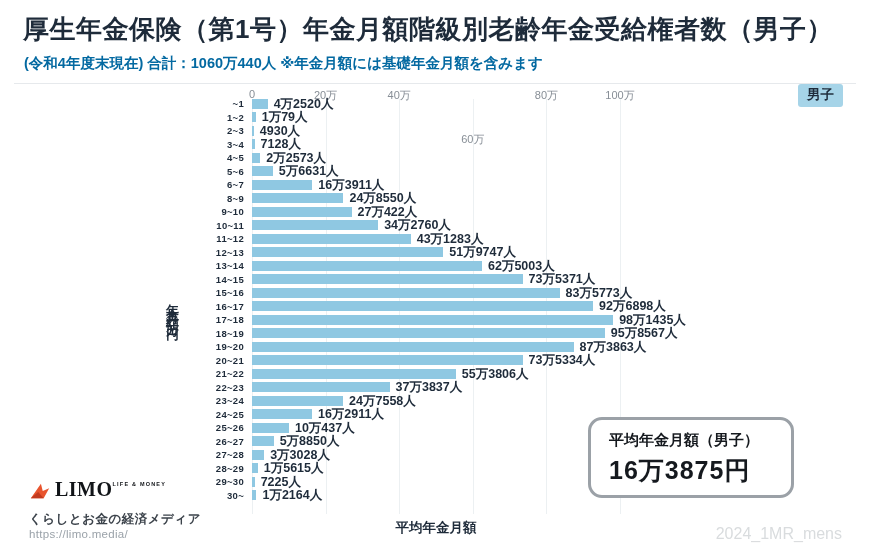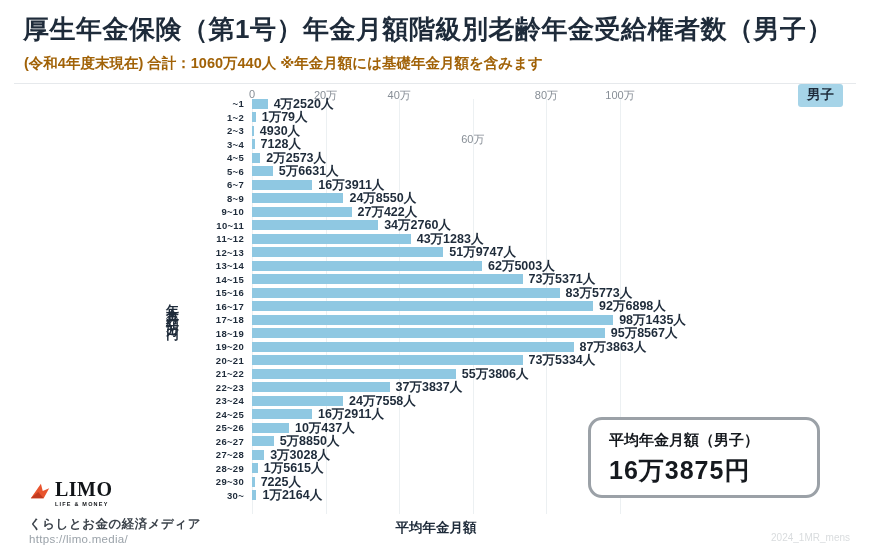"(令和4年度末現在) 合計：1060万440人" .subtitle { color: #a16207 -> #0369a1 }
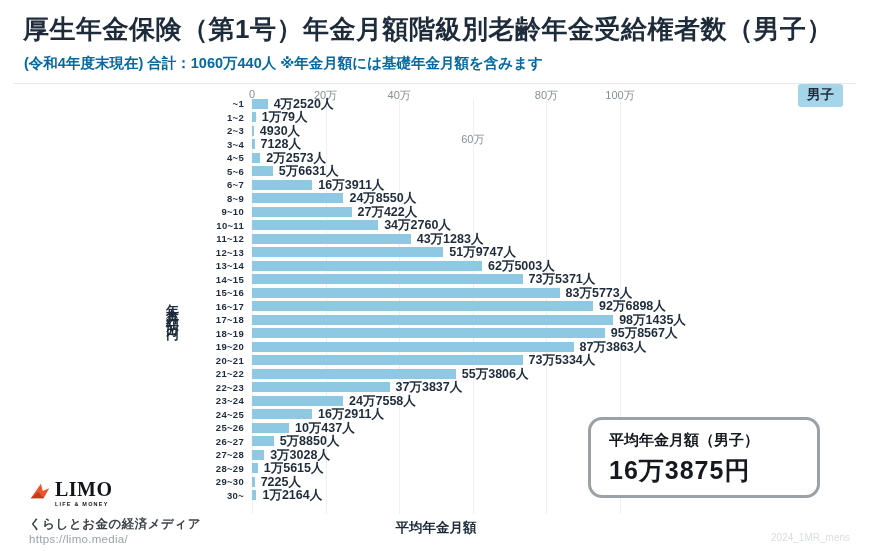"平均年金月額（男子）" .avg-box { width: 232px -> 206px }
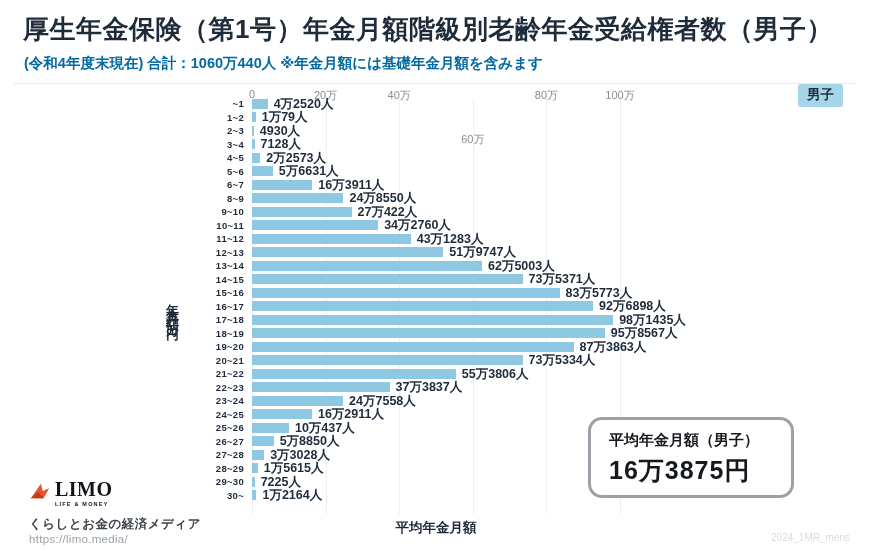"LIMO" .logo-text-col { flex-direction: column -> row }
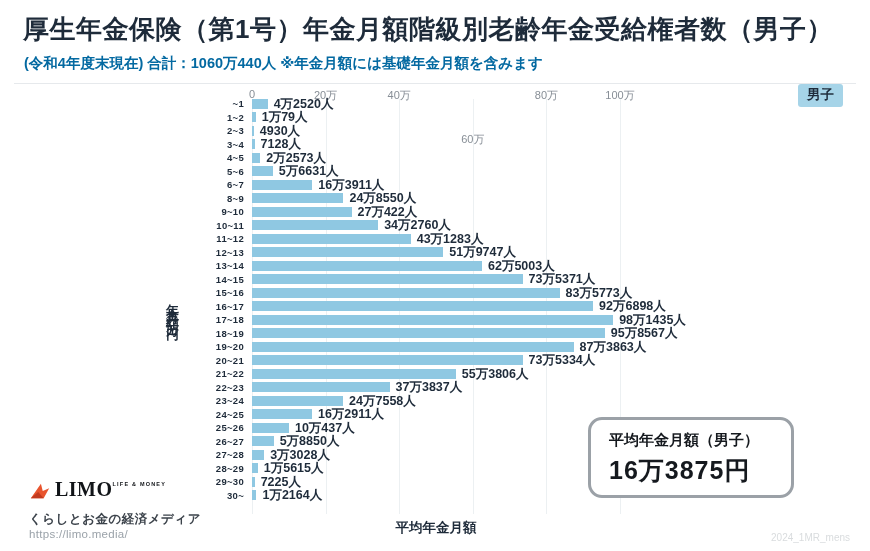"2024_1MR_mens" .watermark { font-size: 10px -> 16px; right: 20px -> 28px }
